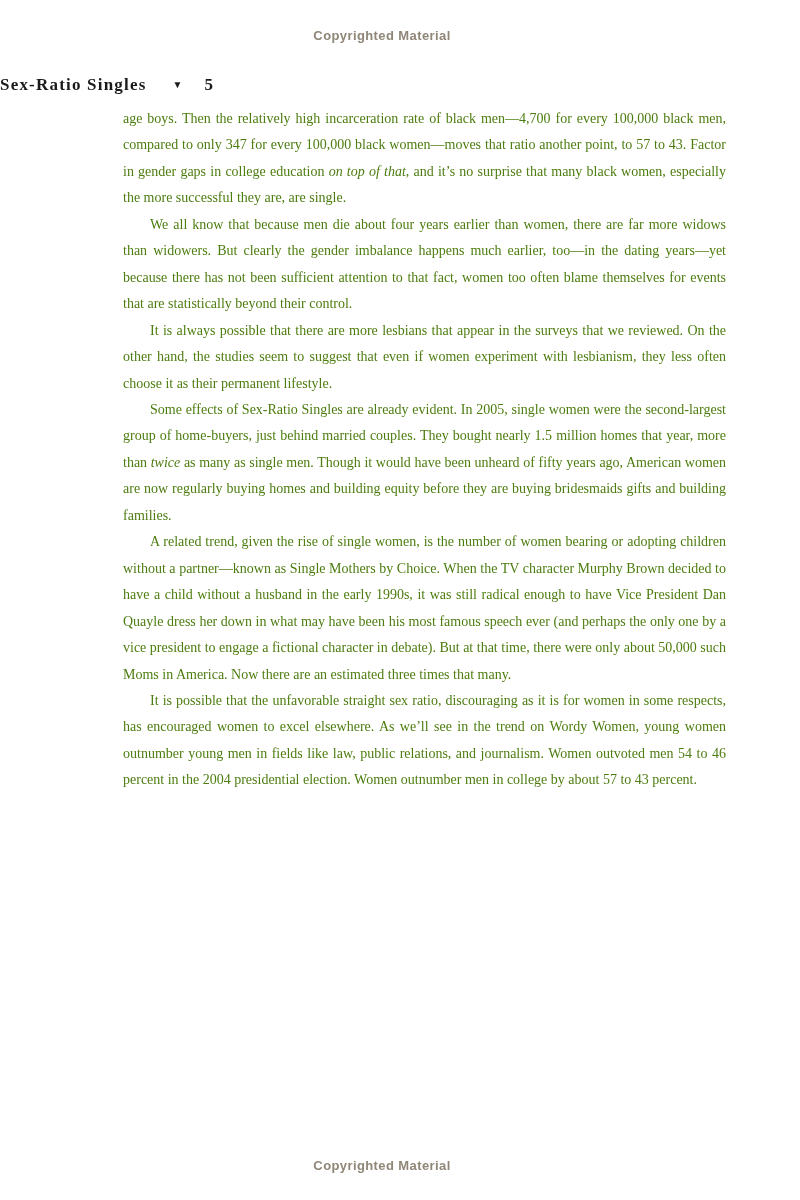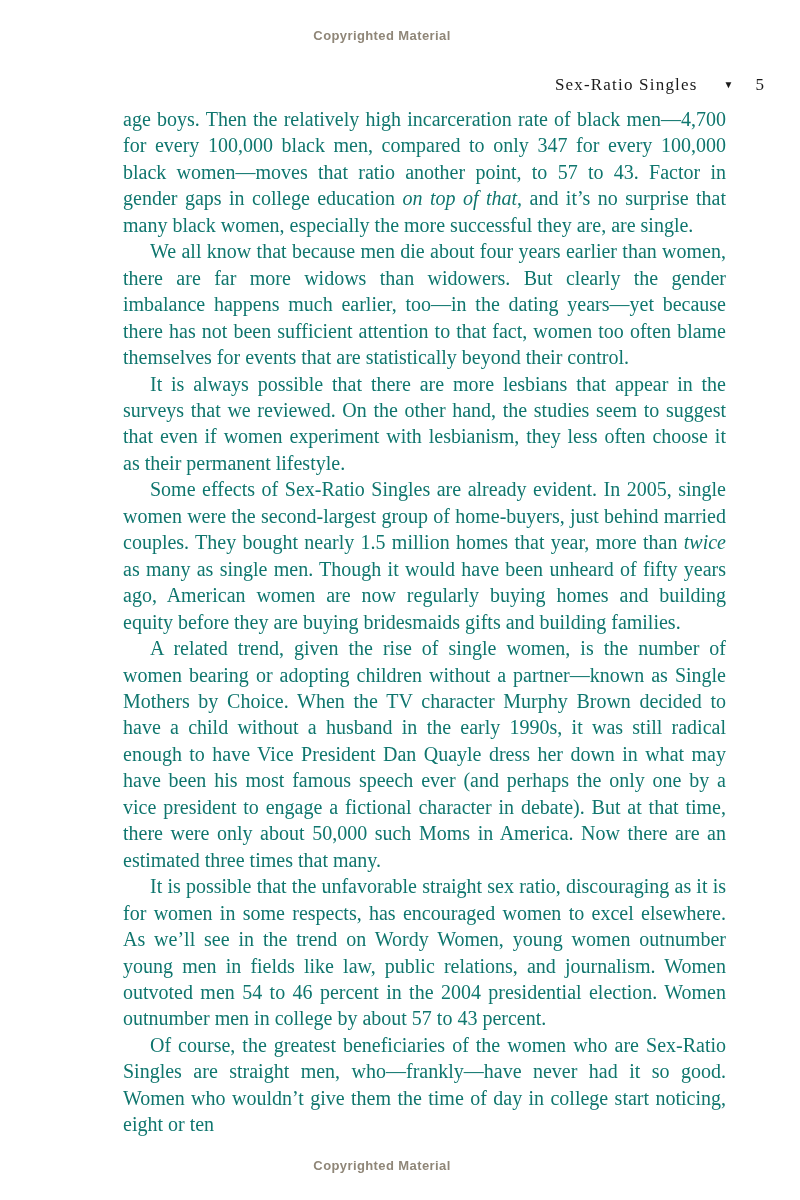"Sex-Ratio Singles ▼ 5" .running-head { font-weight: normal -> bold; text-align: right -> left }
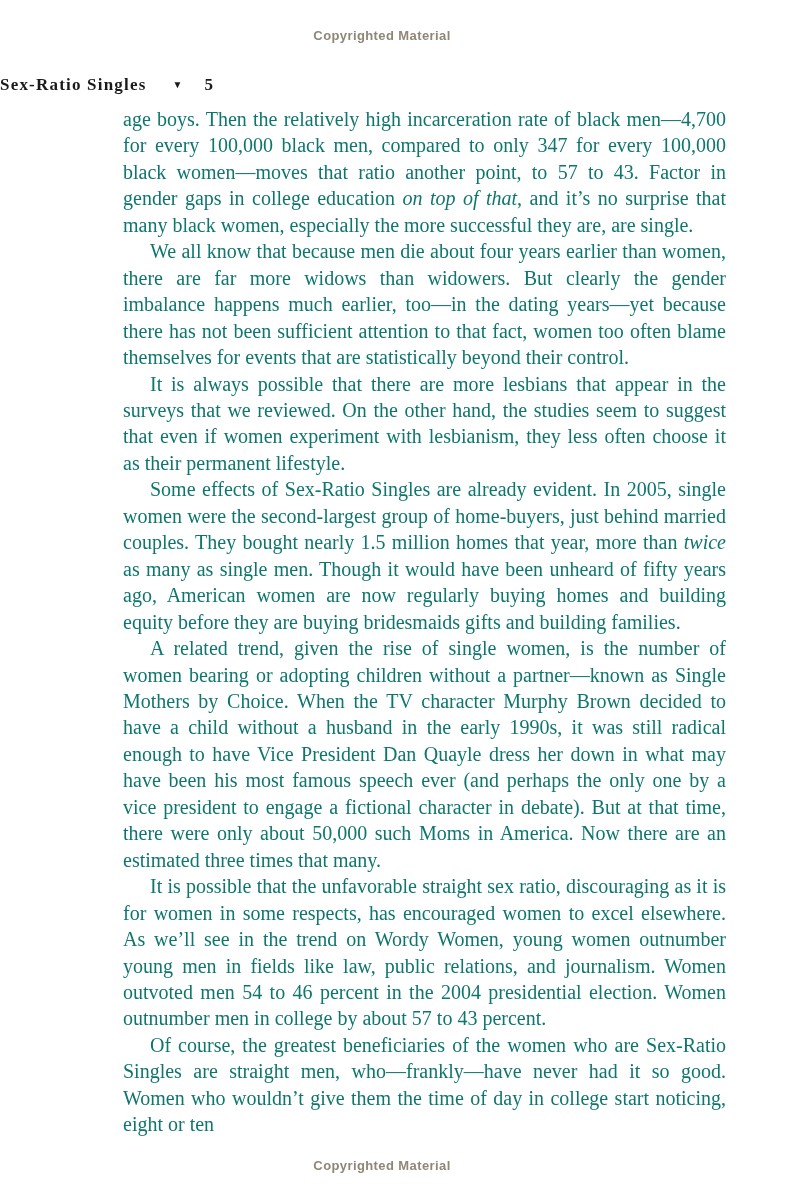"age boys. Then the relatively" .body-text { color: #0f766e -> #4d7c0f; font-size: 20px -> 14px }
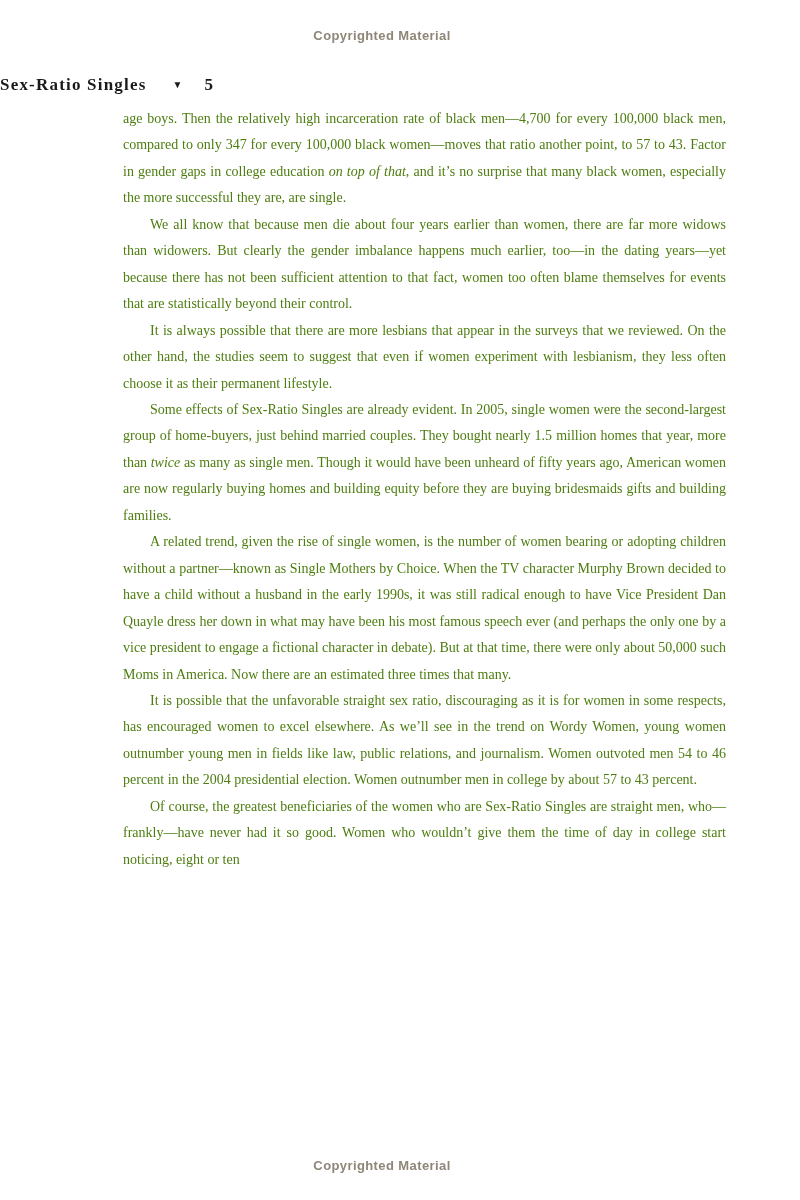"Of course, the greatest beneficiaries" p.indent { html: <p><span>Of course, the greatest beneficiaries of the women who are Sex-Ratio Singles are straight men, who—frankly—have never had it so good. Women who wouldn’t give them the time of day in college start noticing, eight or ten</span></p> -> none }
